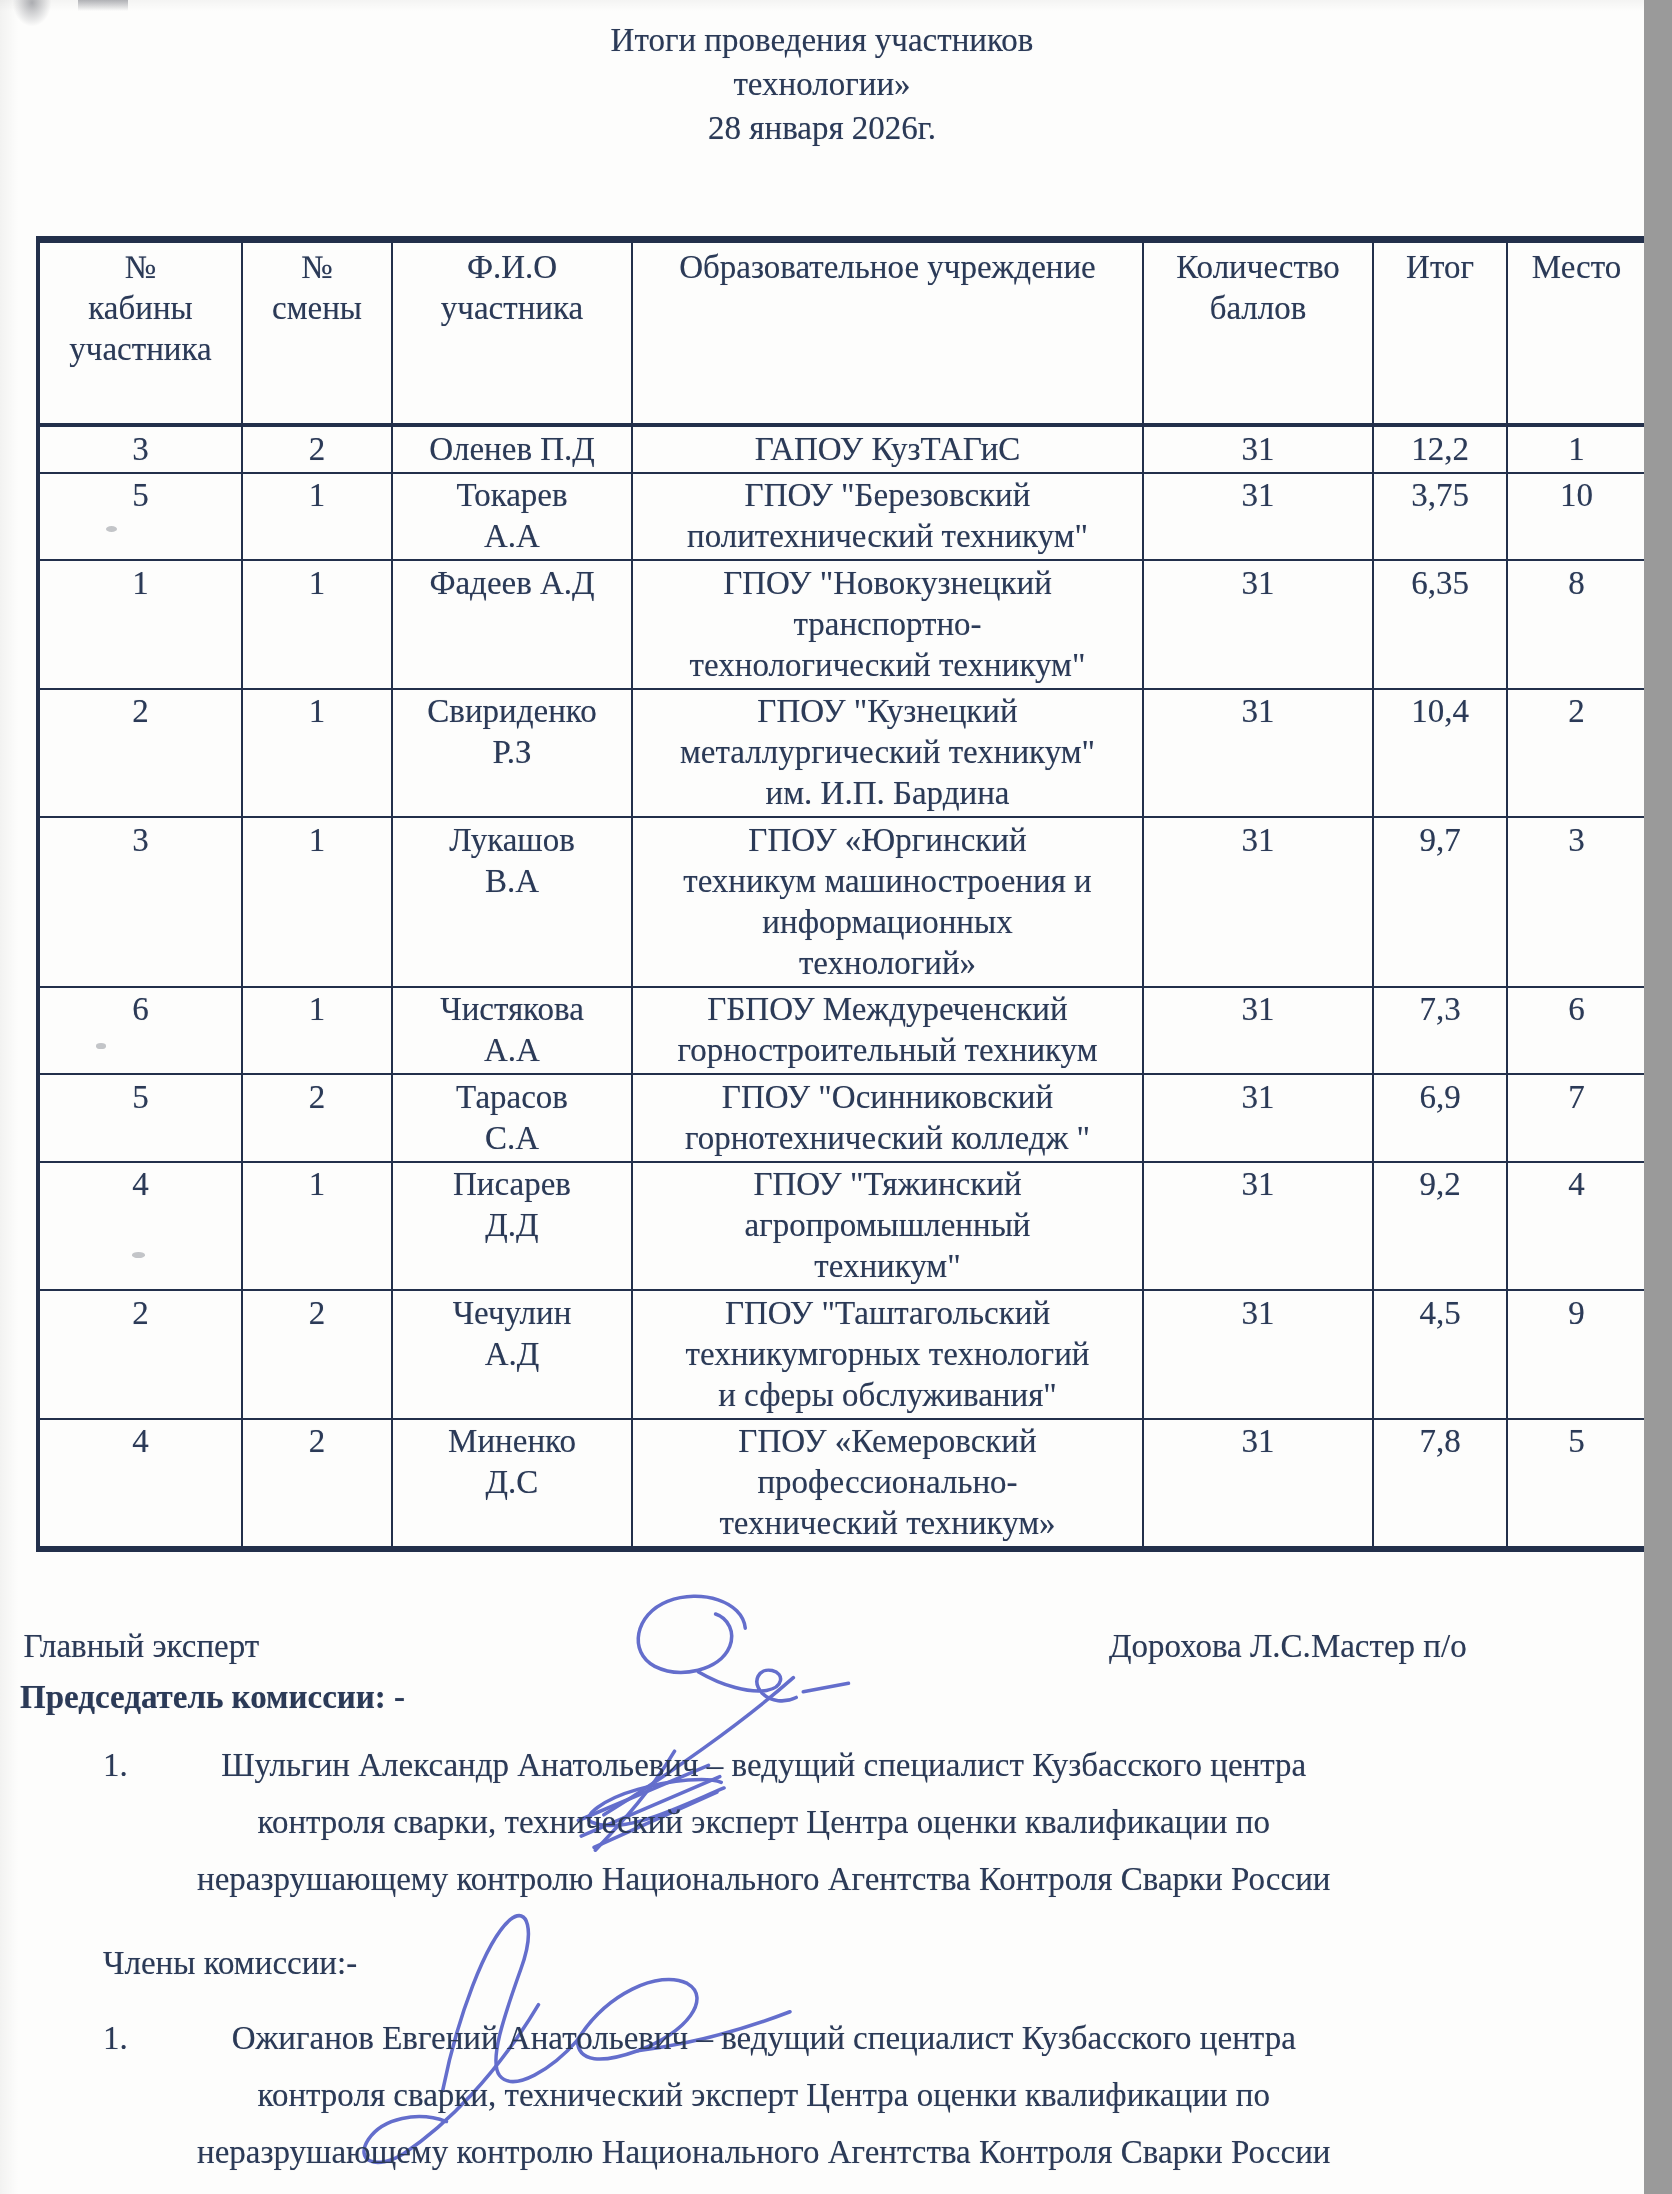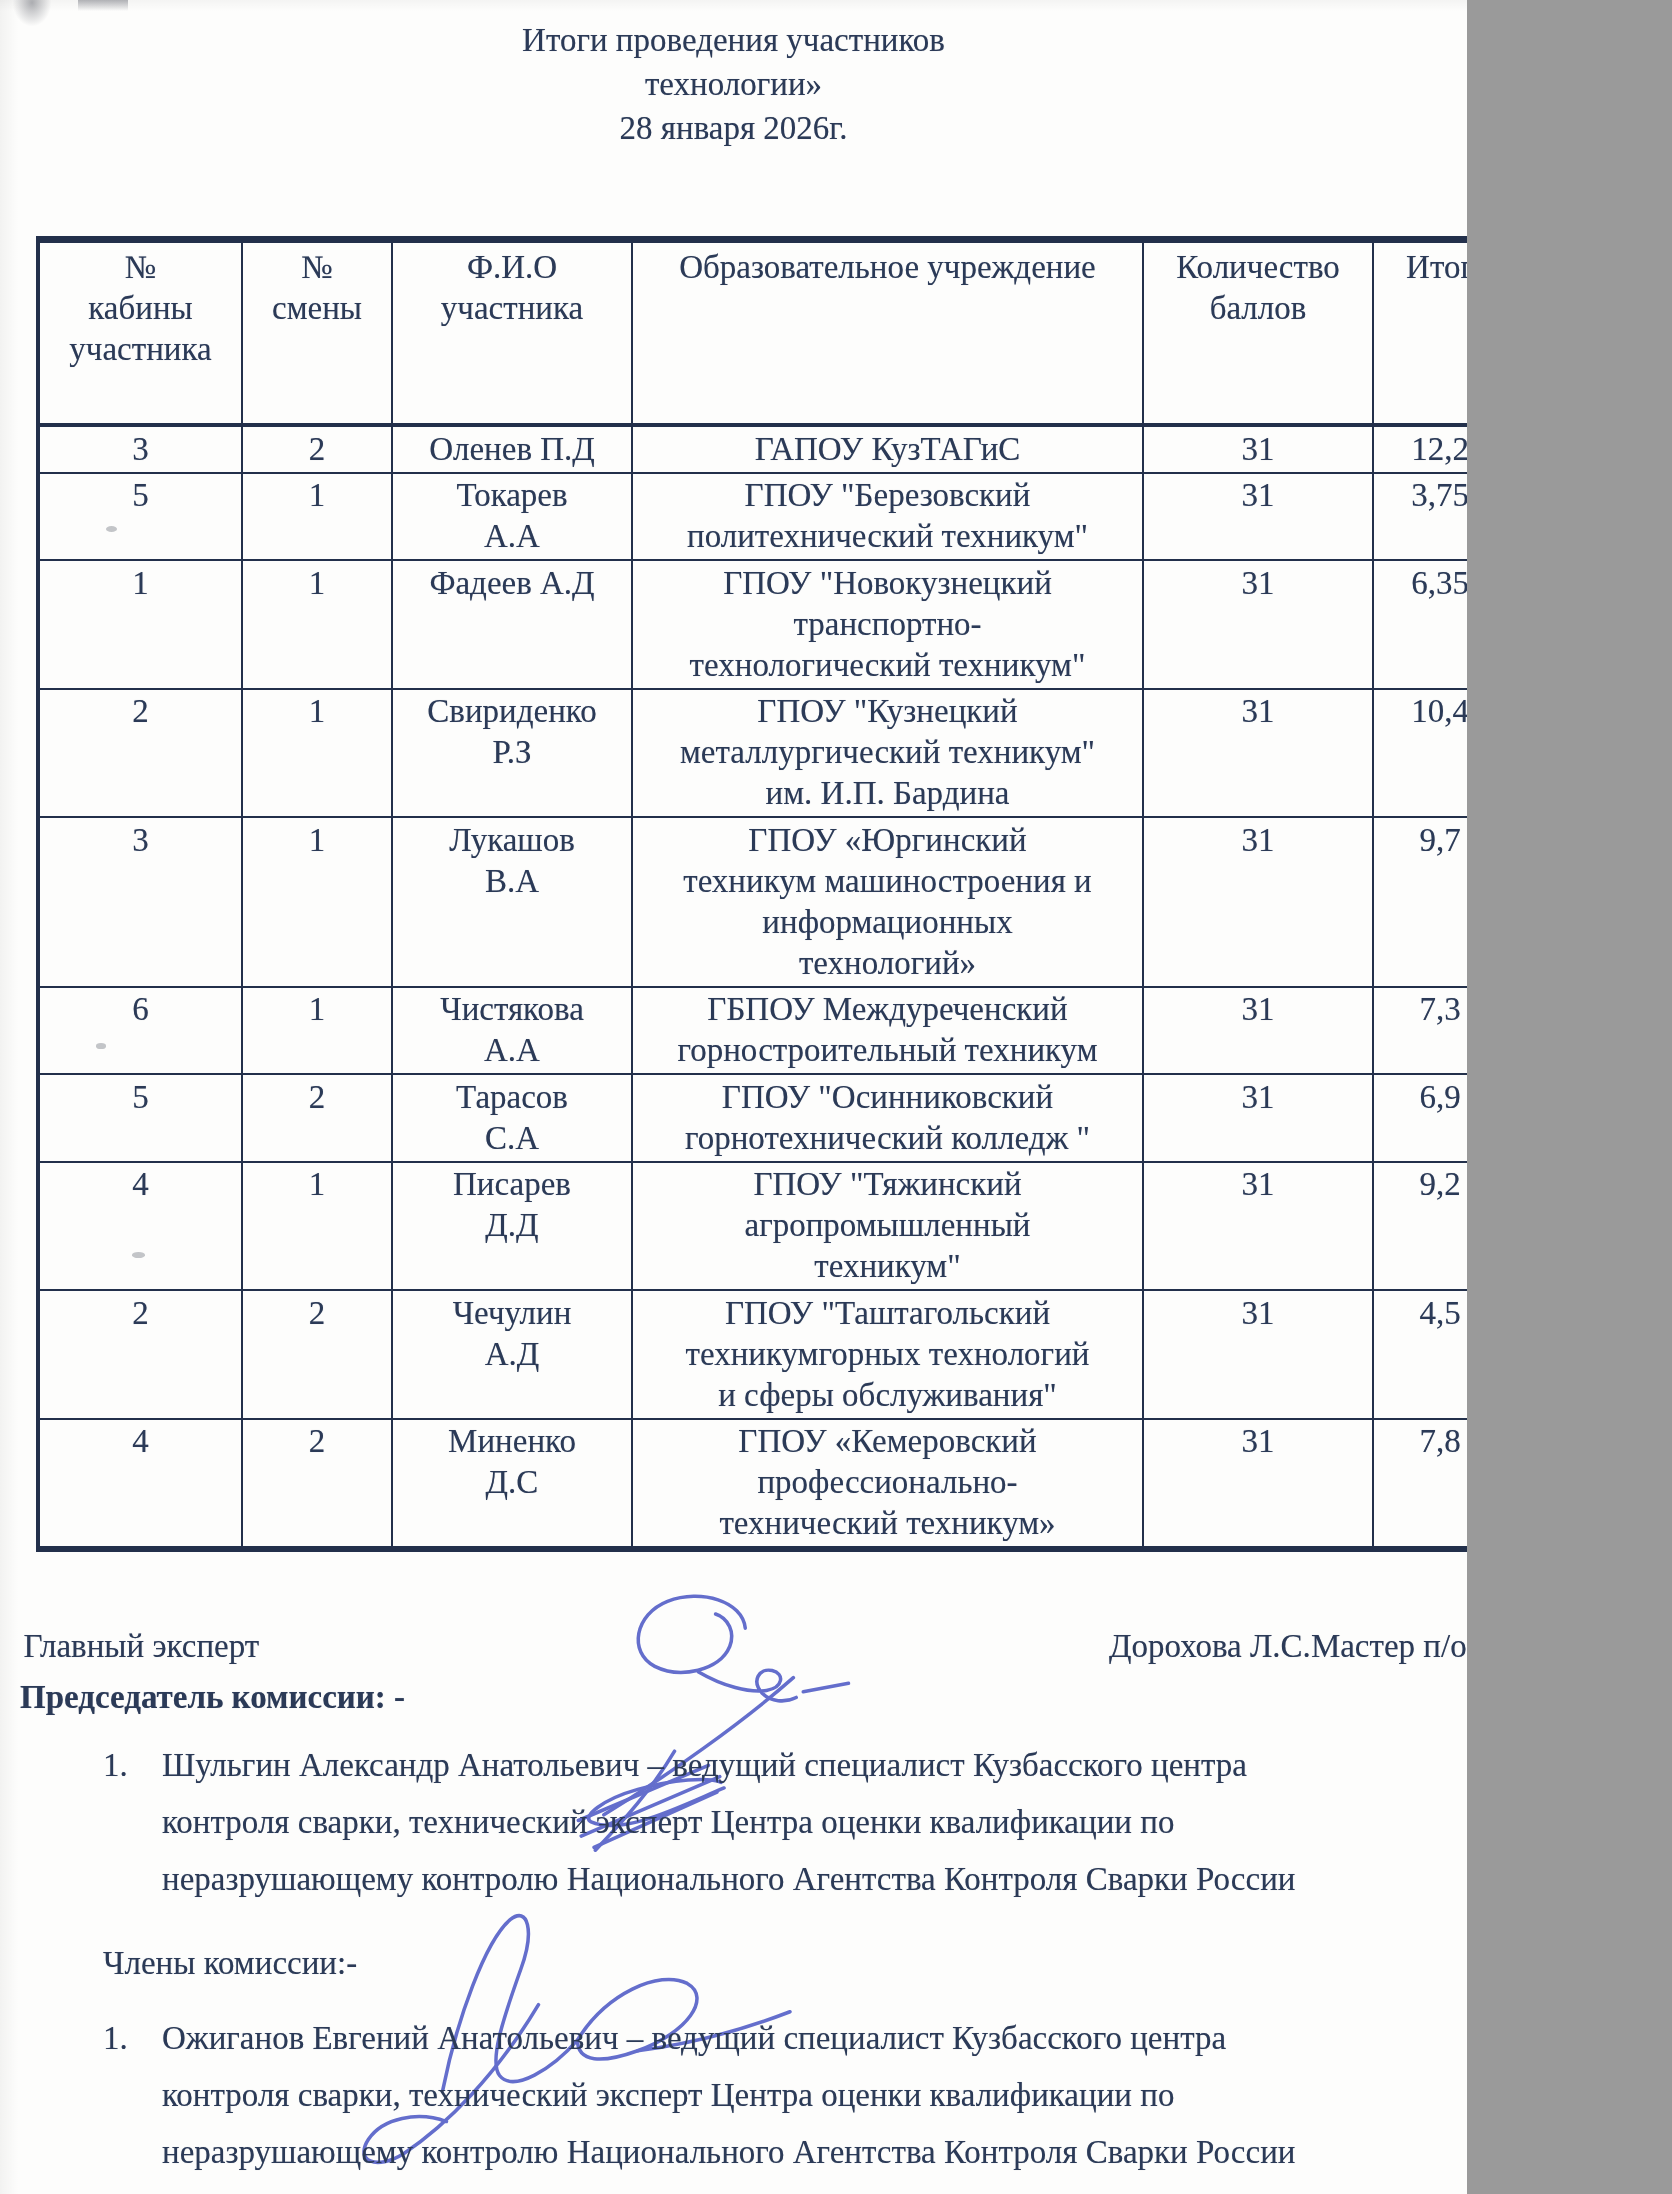"Итоги проведения участников" .page { width: 1467px -> 1644px }
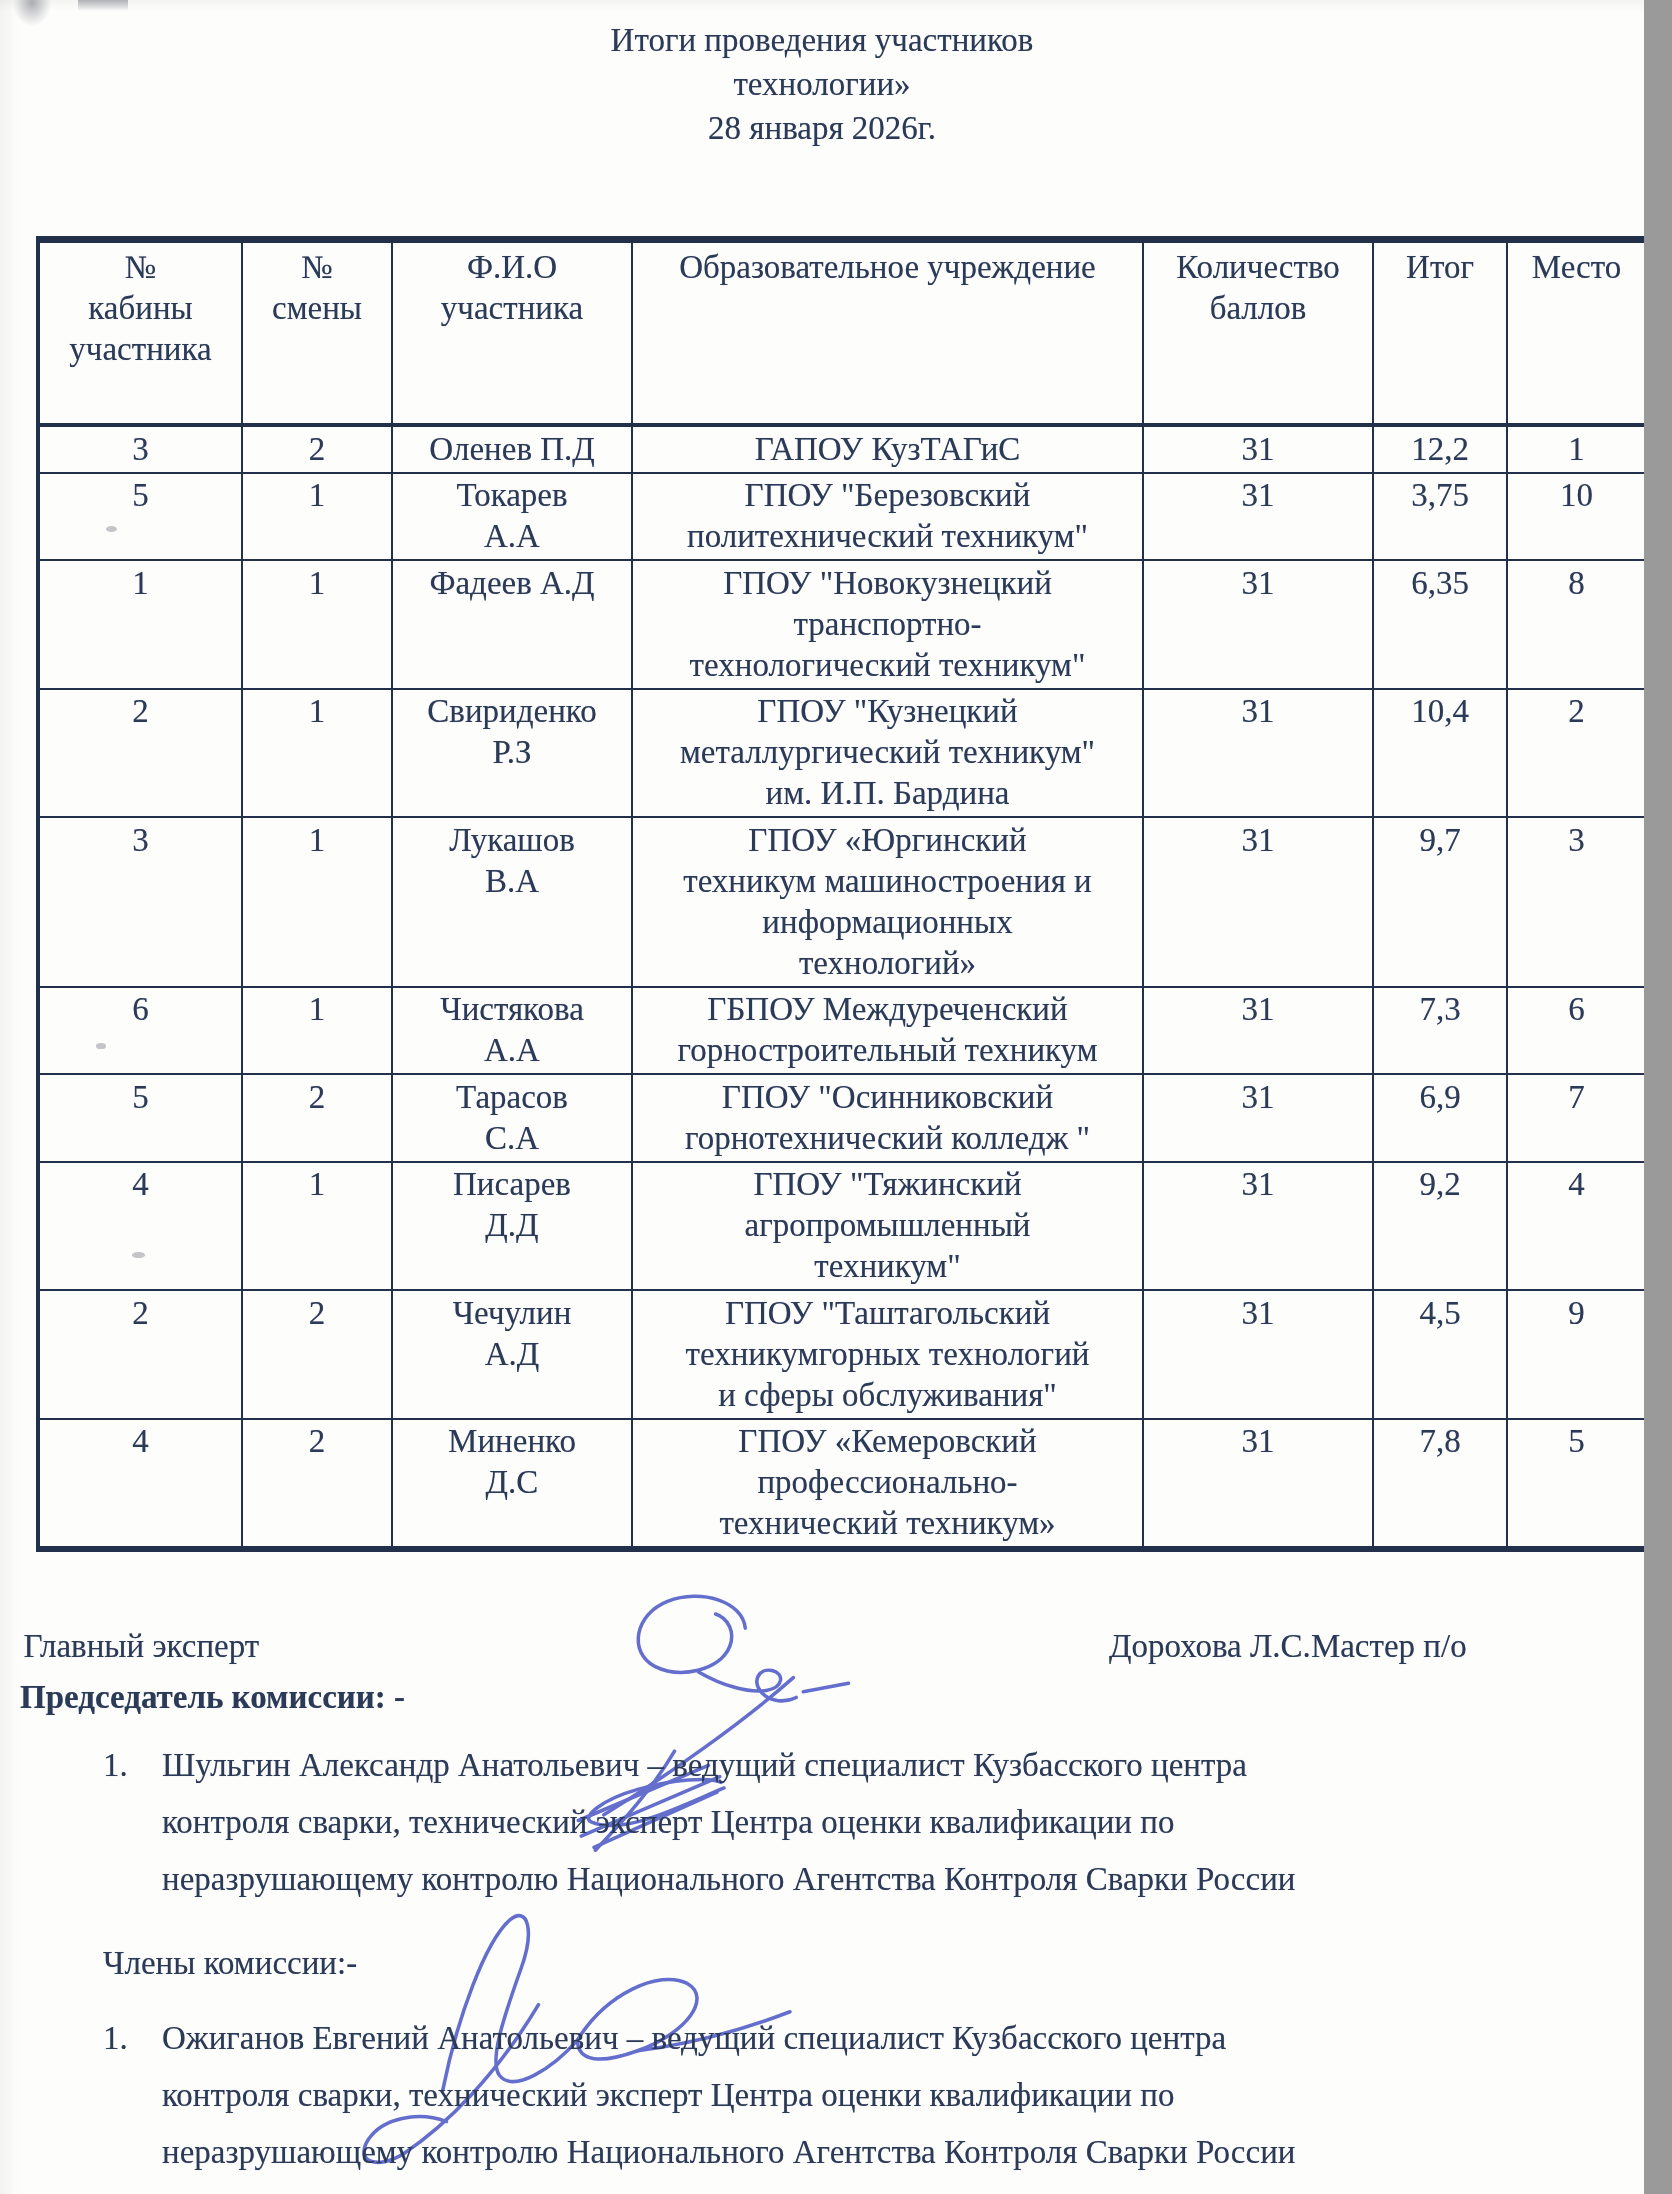"Шульгин Александр Анатольевич – ведущий" .list-lines { margin-left: 59px -> 94px; text-align: none -> center }
